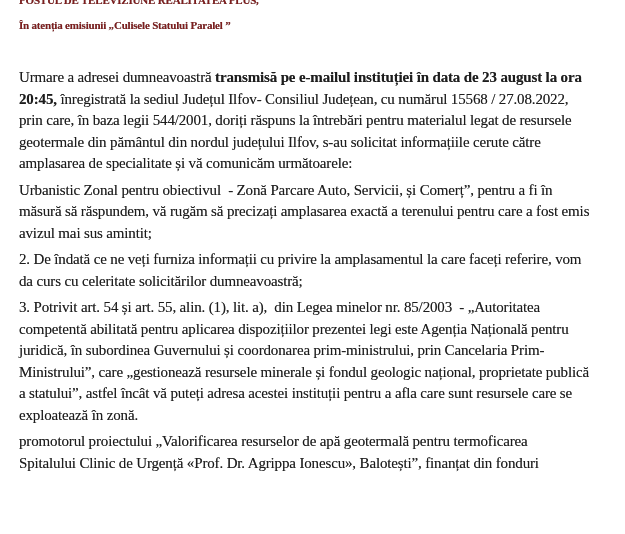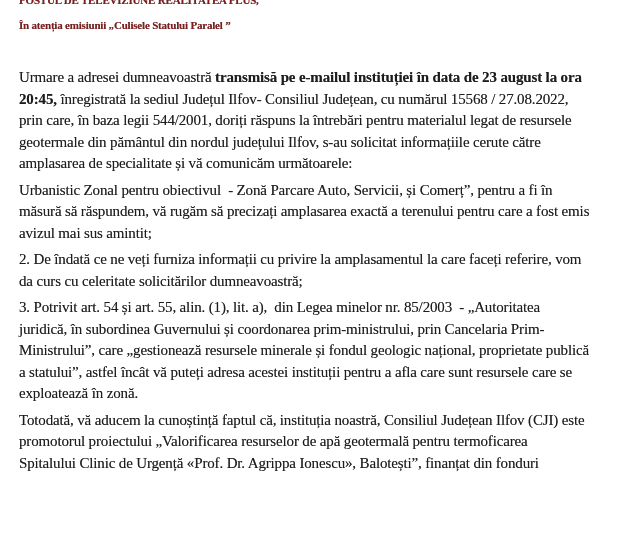"competentă abilitată pentru aplicarea" div.line { html: none -> <div><span>competentă abilitată pentru aplicarea dispozițiilor prezentei legi este Agenția Națională pentru</span></div> }
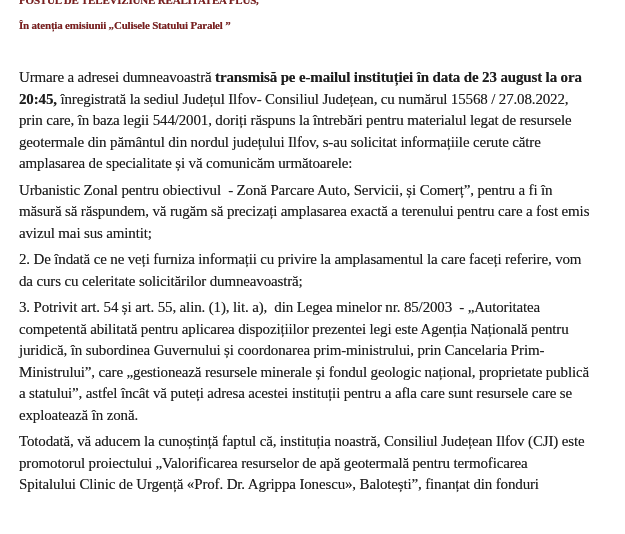"Totodată, vă aducem la cunoștință" div.line { html: <div><span>Totodată, vă aducem la cunoștință faptul că, instituția noastră, Consiliul Județean Ilfov (CJI) este</span></div> -> none }
